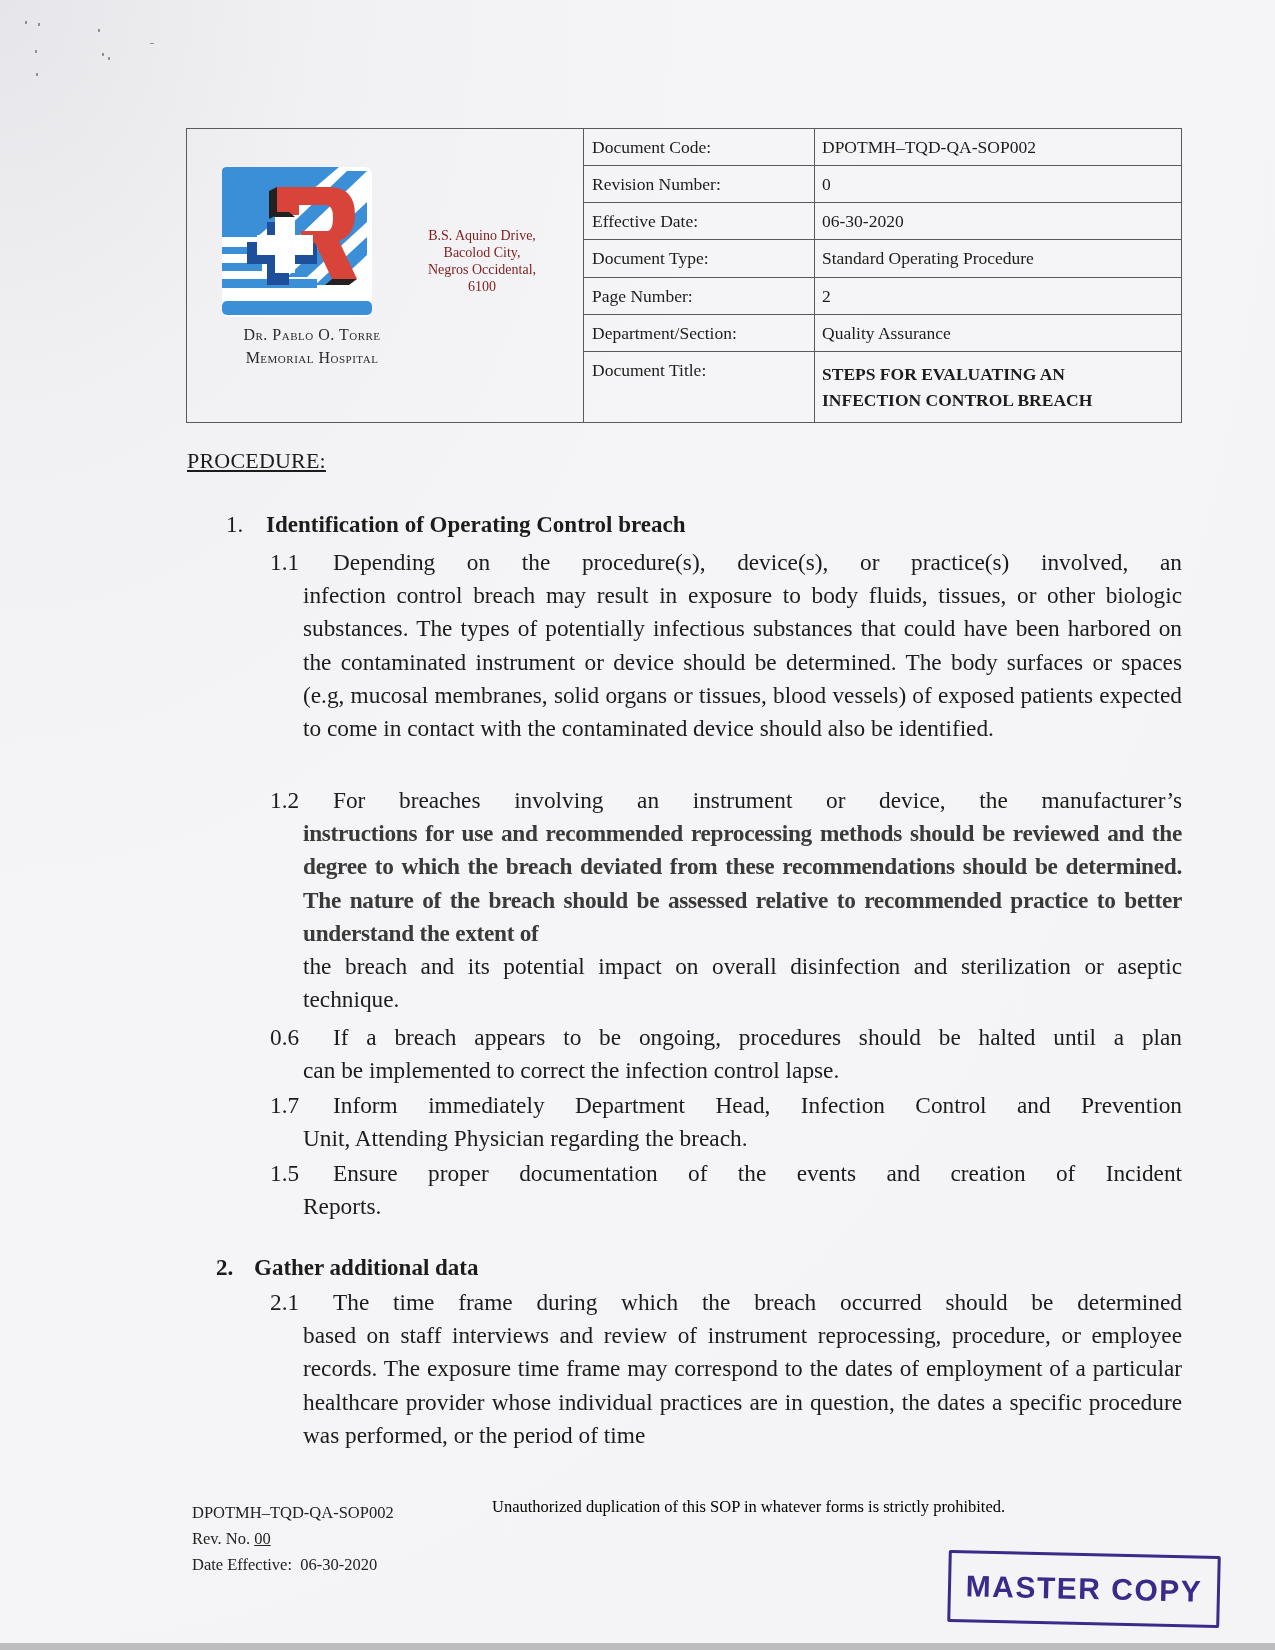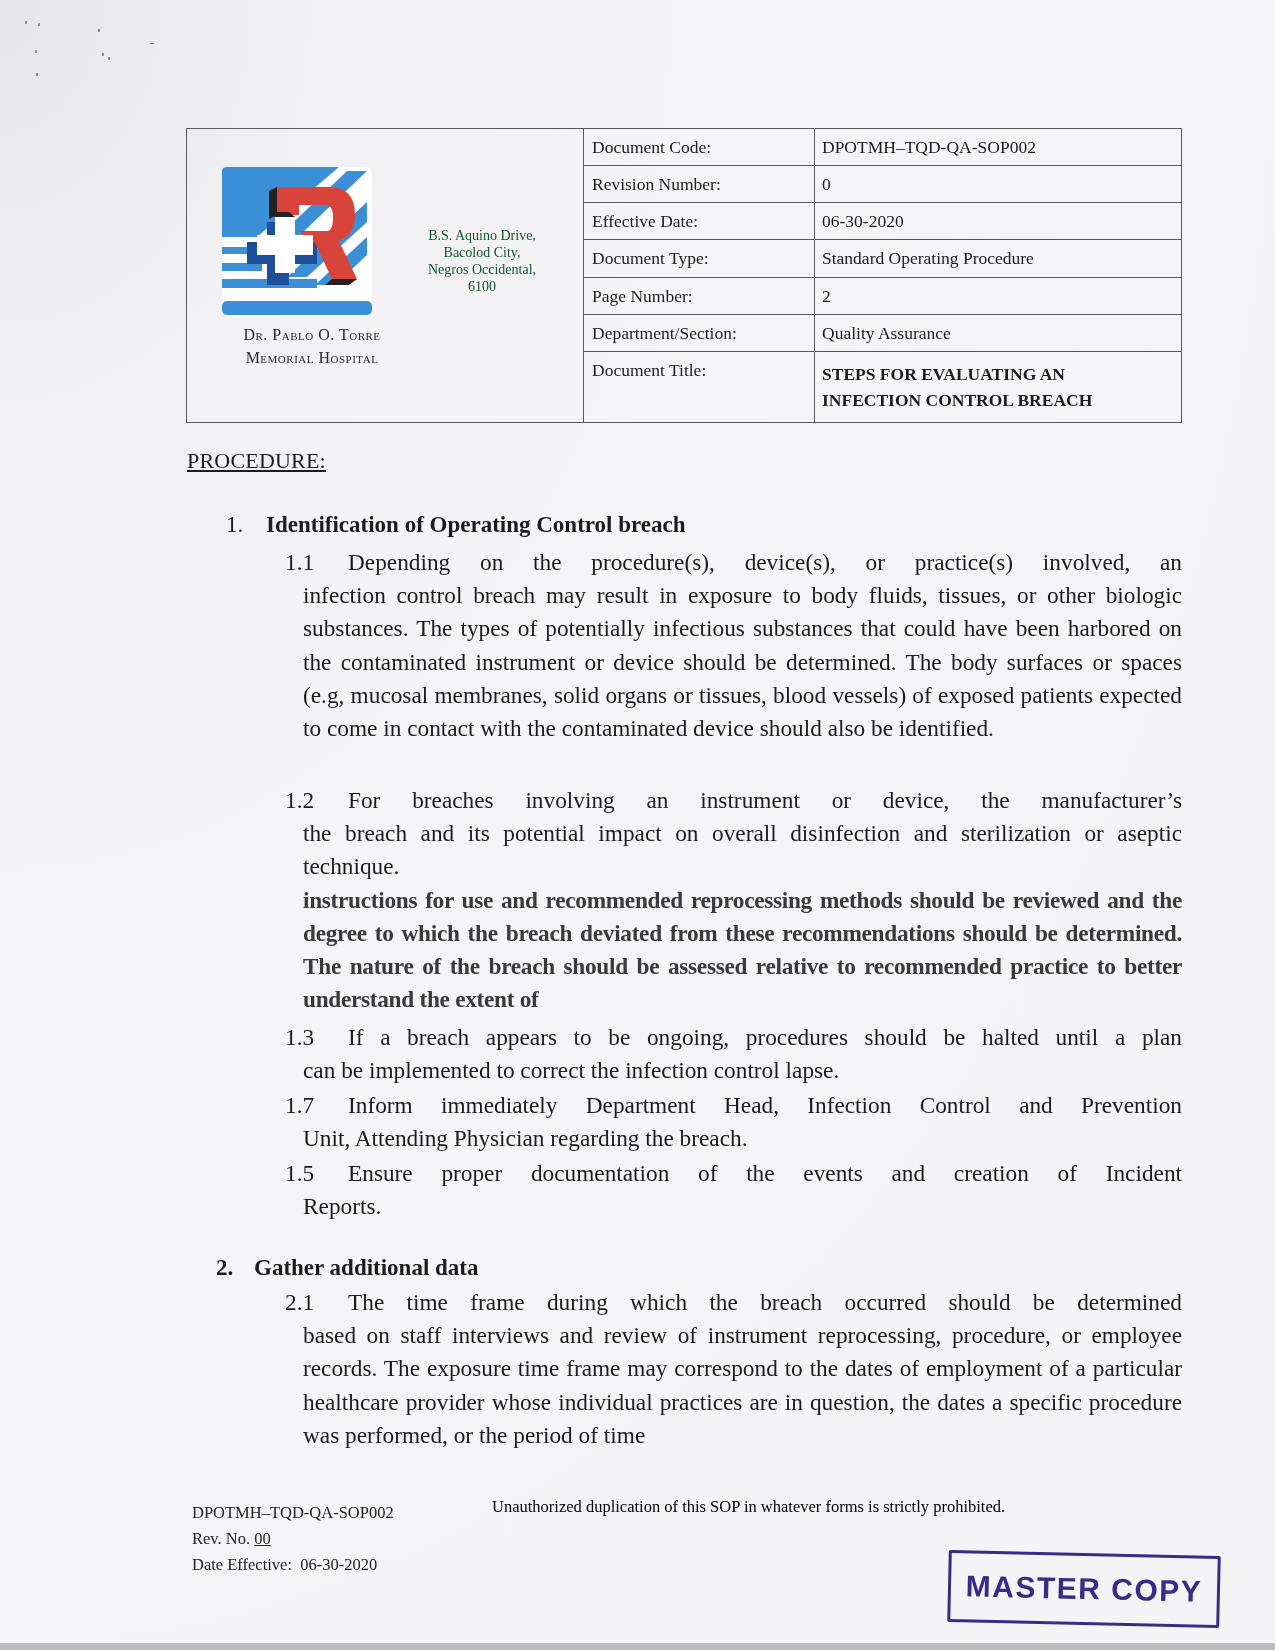"B.S. Aquino Drive," .address { color: #14532d -> #7f1d1d }
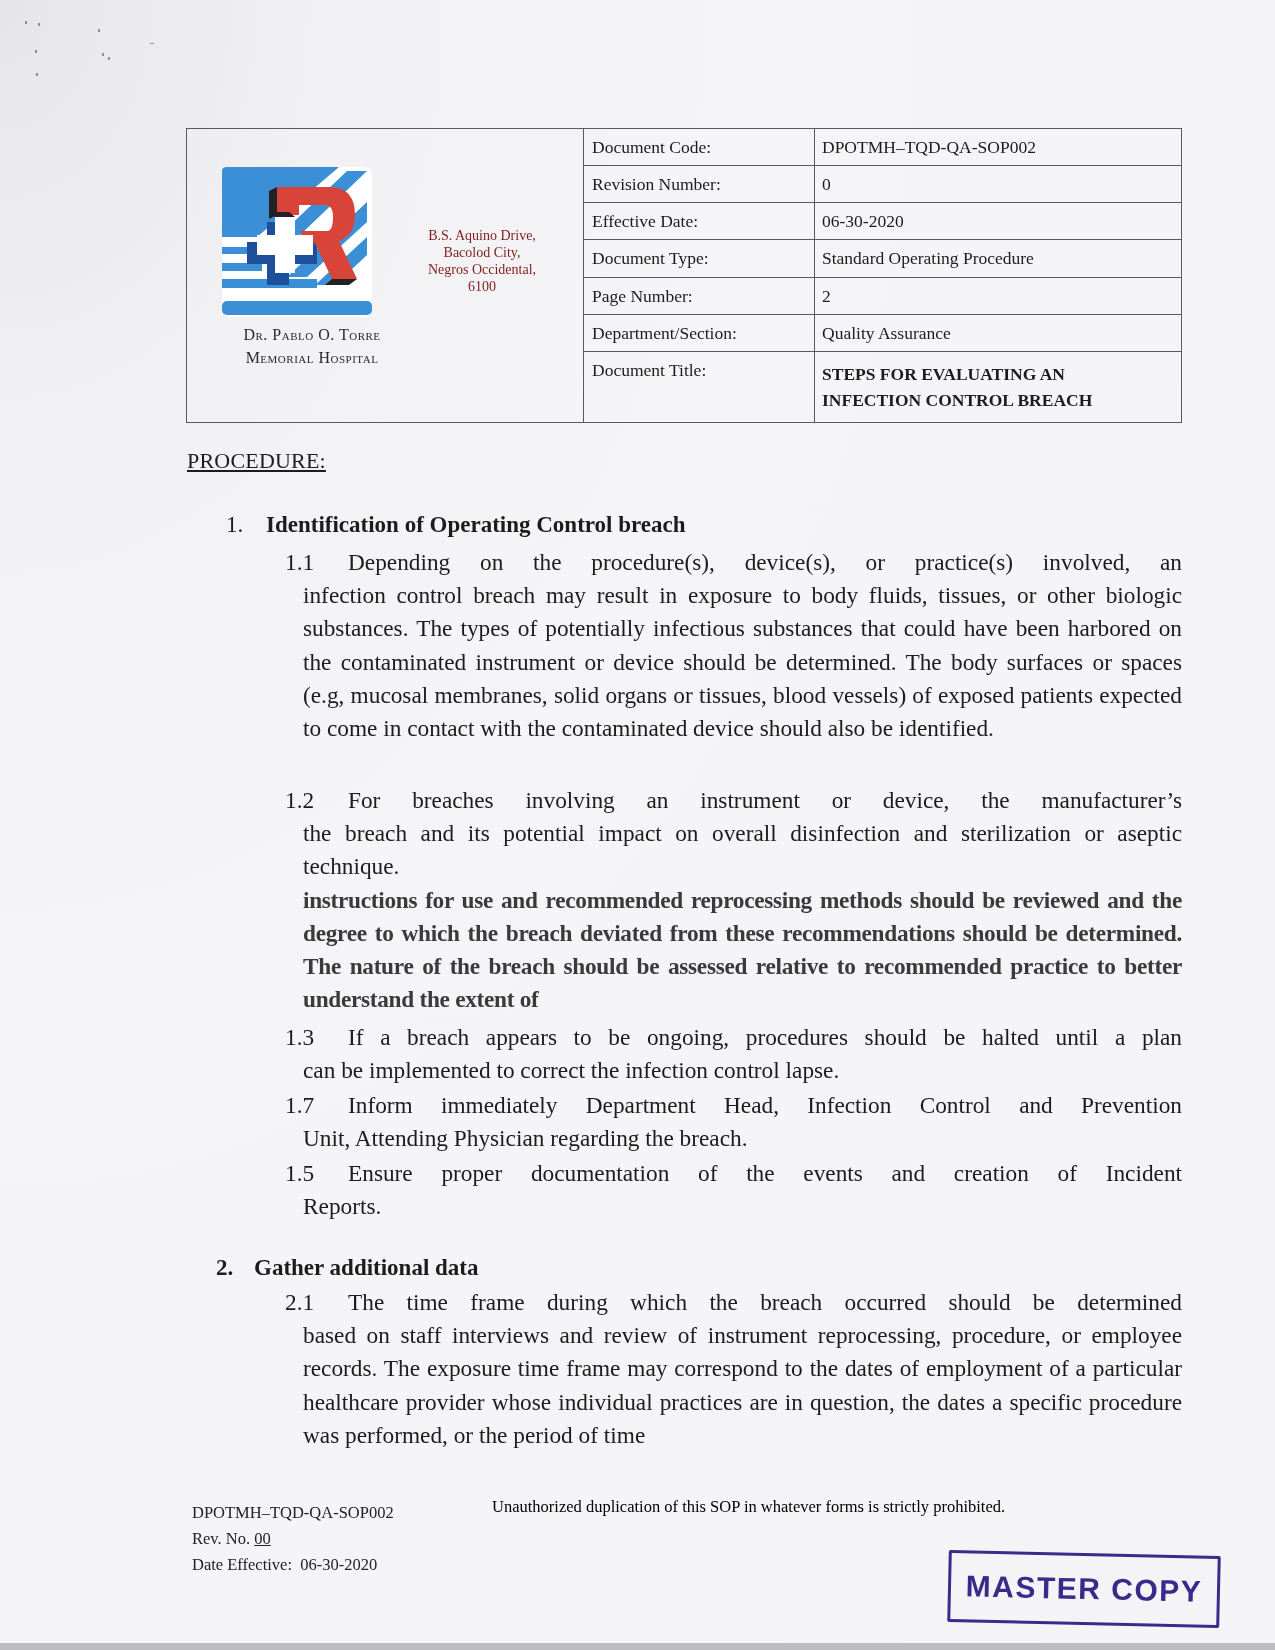"1.1 Depending on the procedure(s)," .item .first-line { margin-left: 15px -> none }
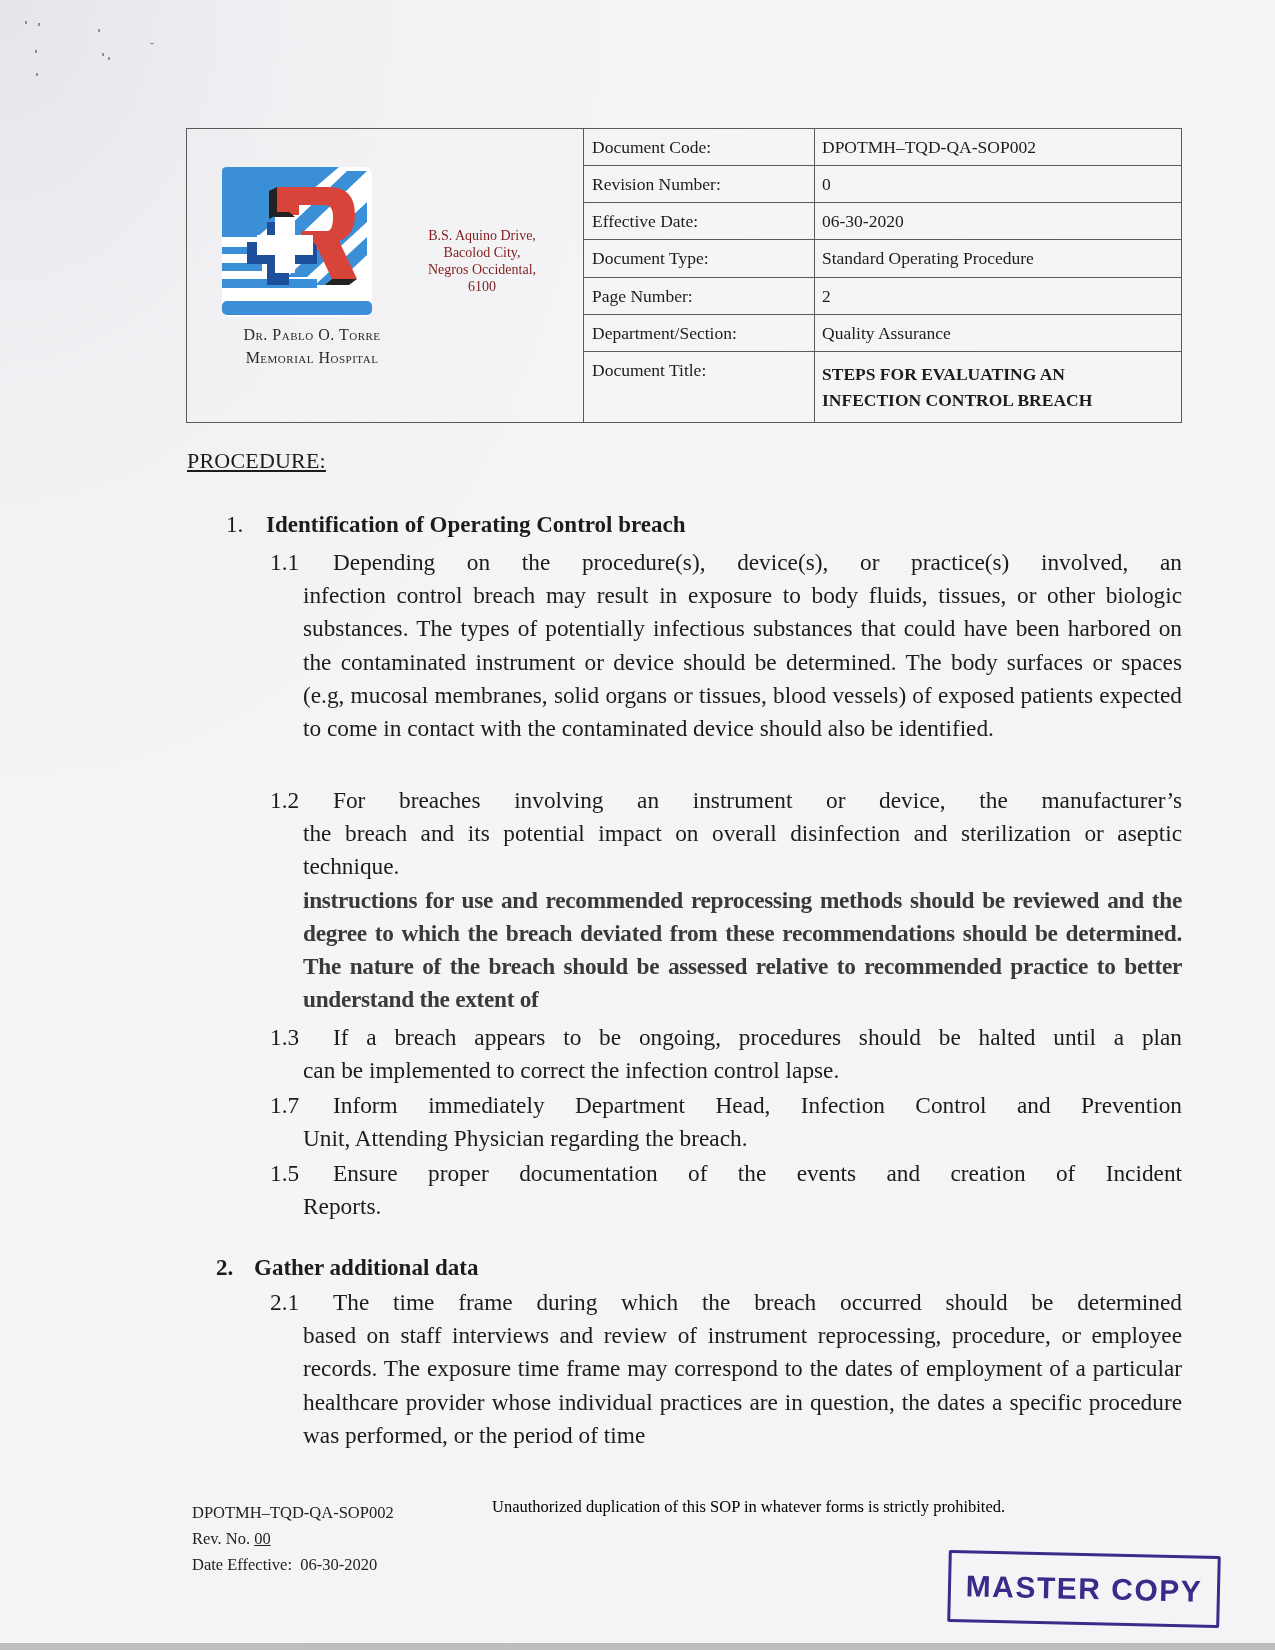"the breach and its potential" div.rest { order: before "instructions for use and recommended" -> after "instructions for use and recommended" }
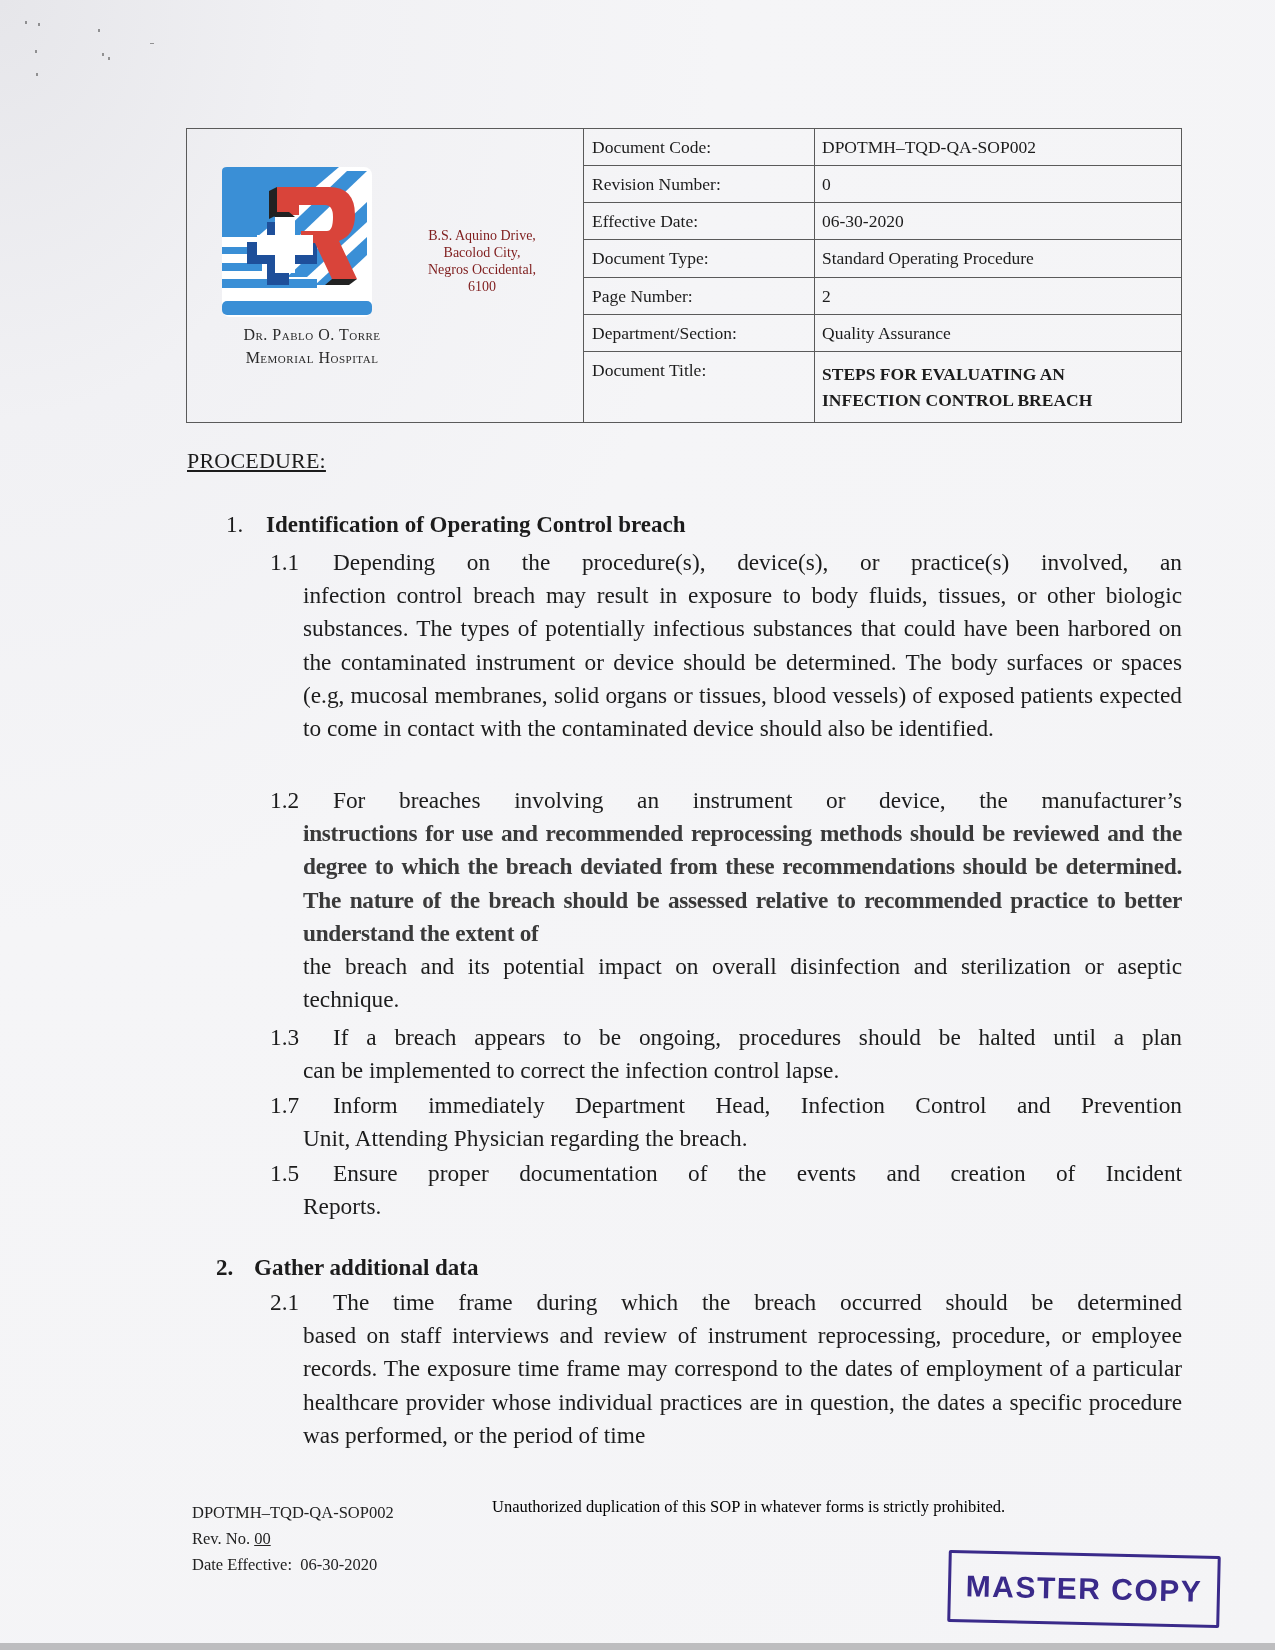"1.3" span.num { text: 1.3 -> 0.6 }
